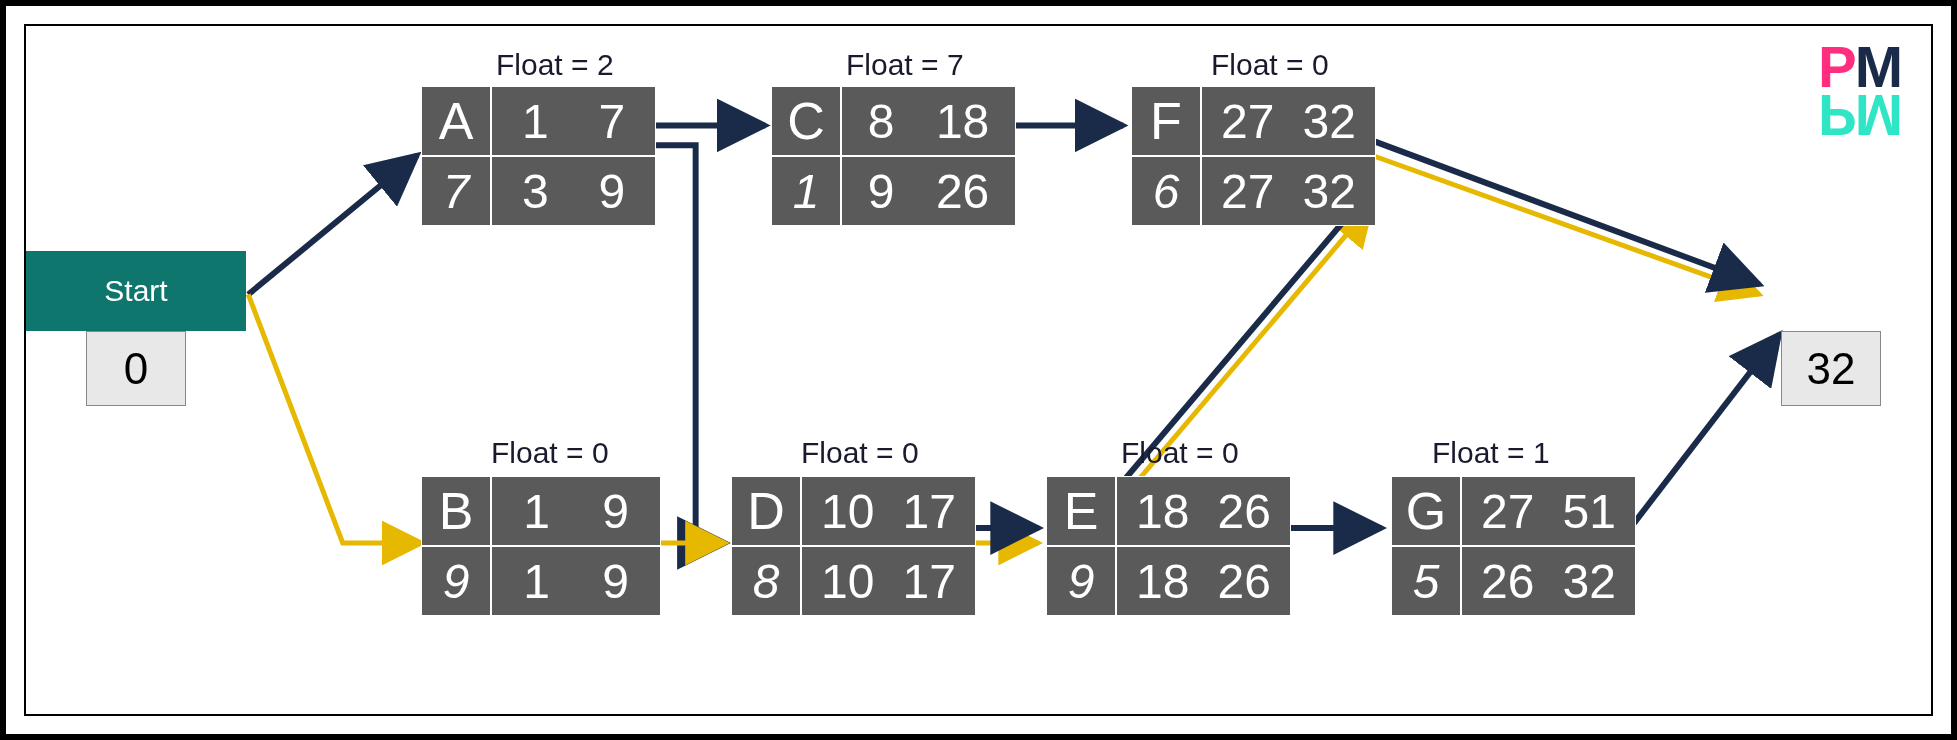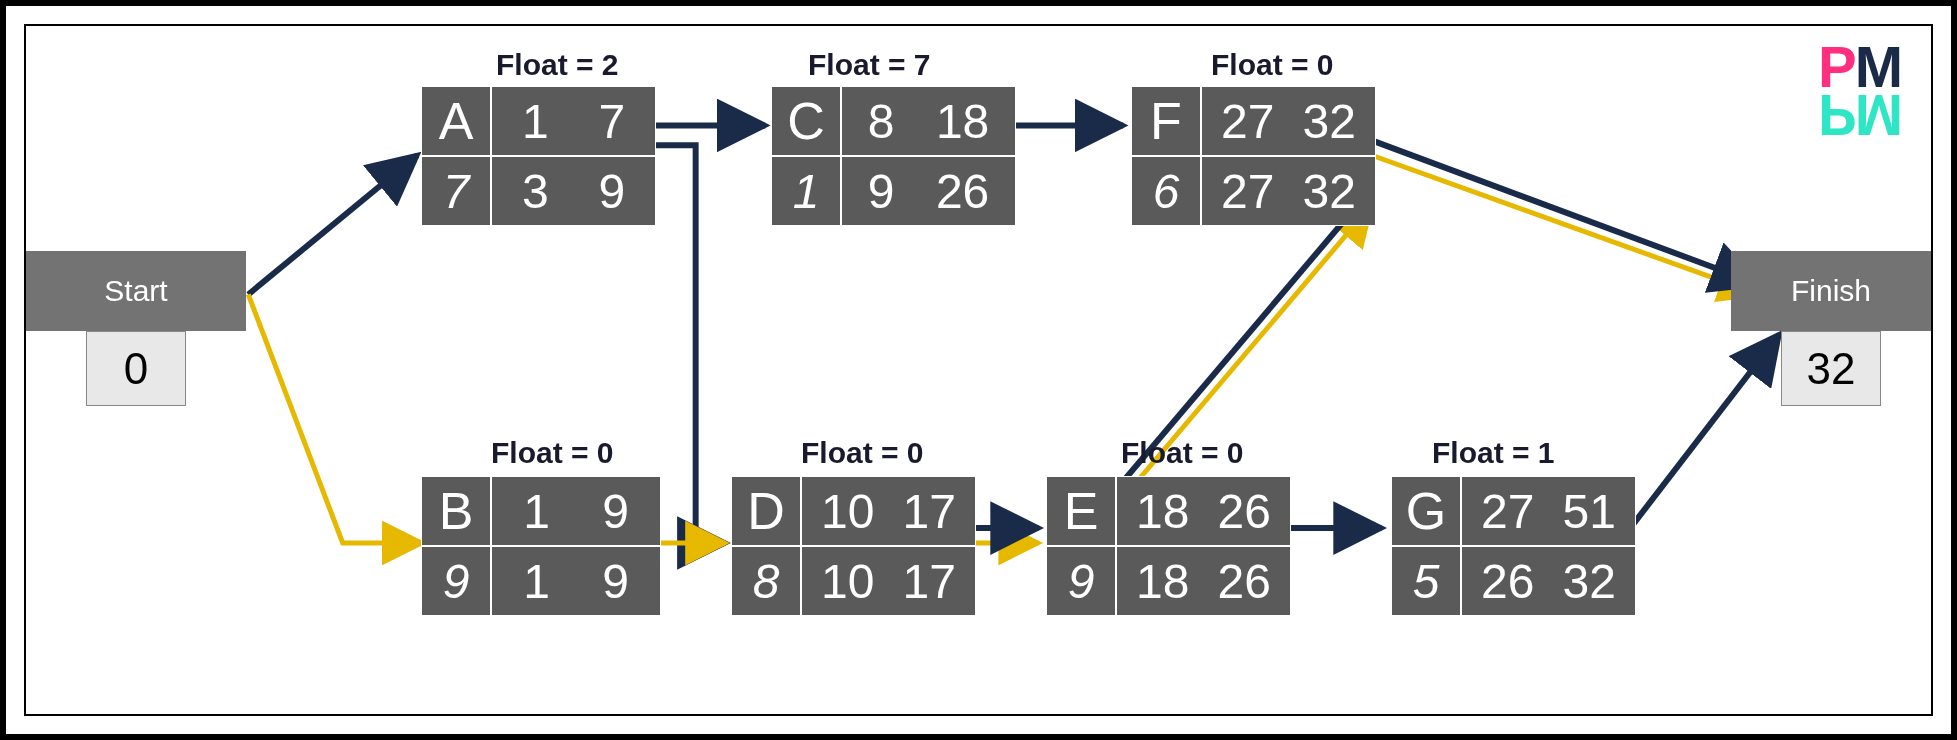"Float = 2" .float-label { font-weight: 700 -> 400 }
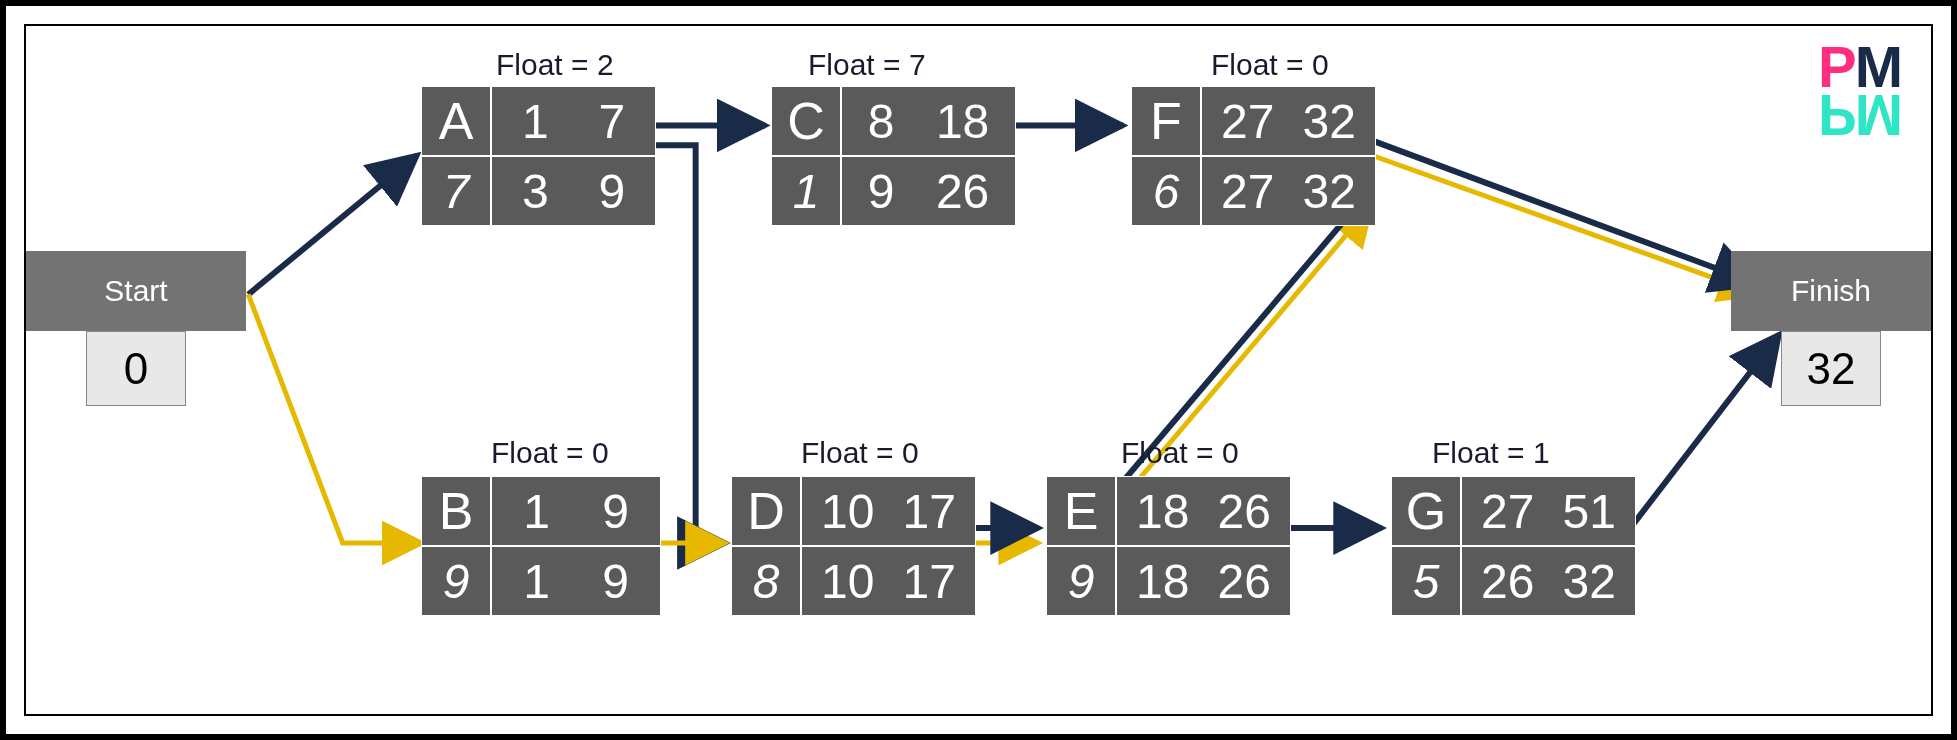"Float = 7" div.float-label { left: 782px -> 820px }
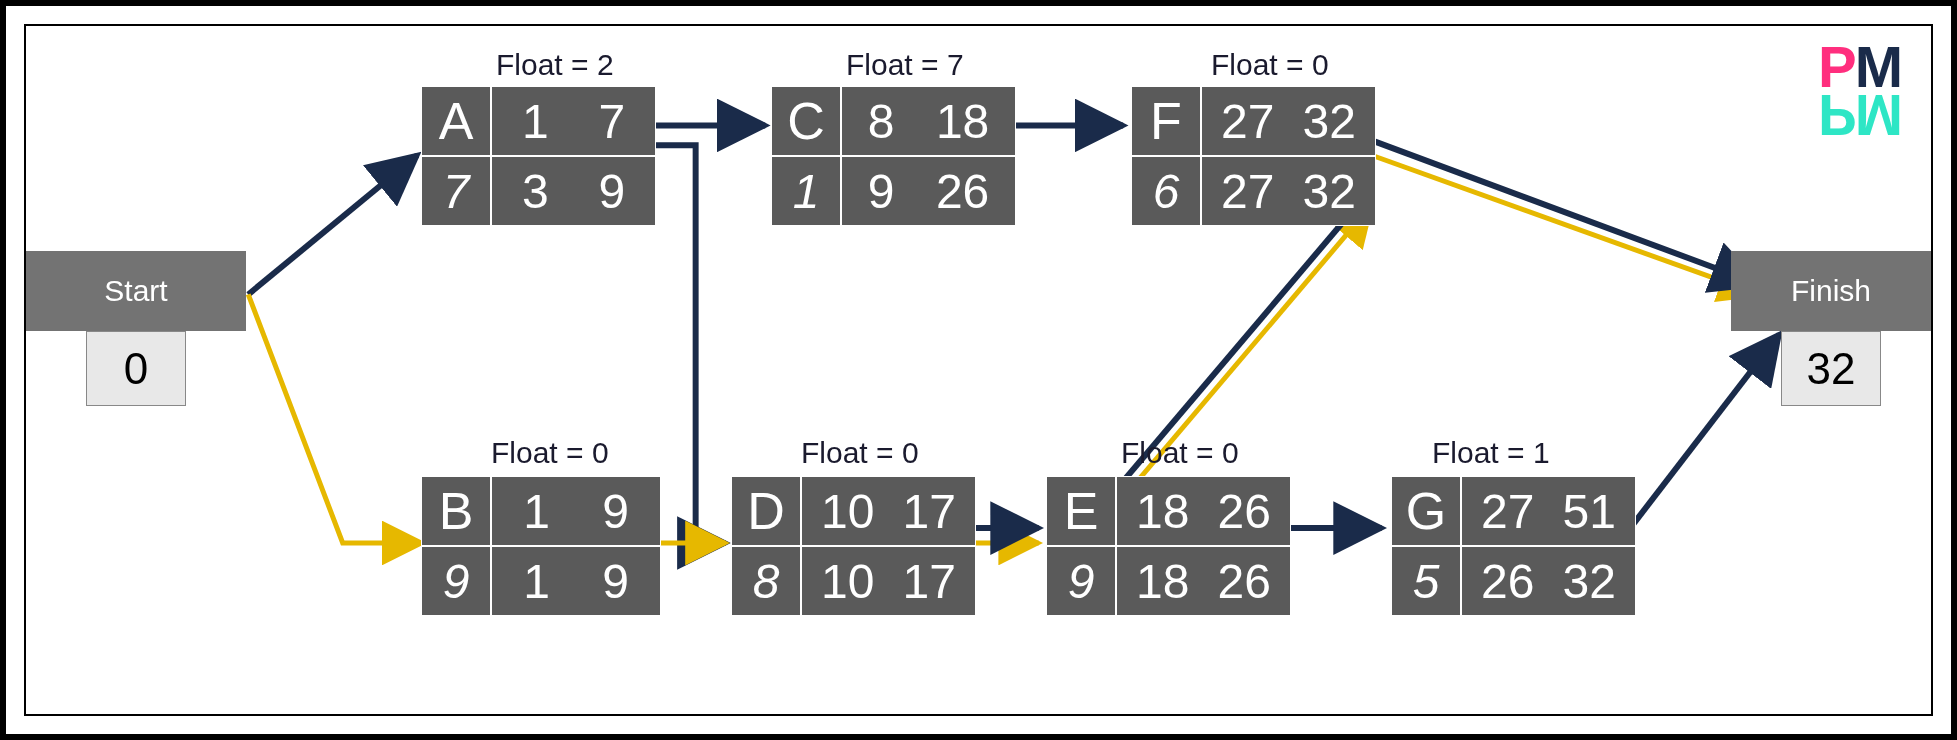"Start" .terminal { background: #737373 -> #0f766e }
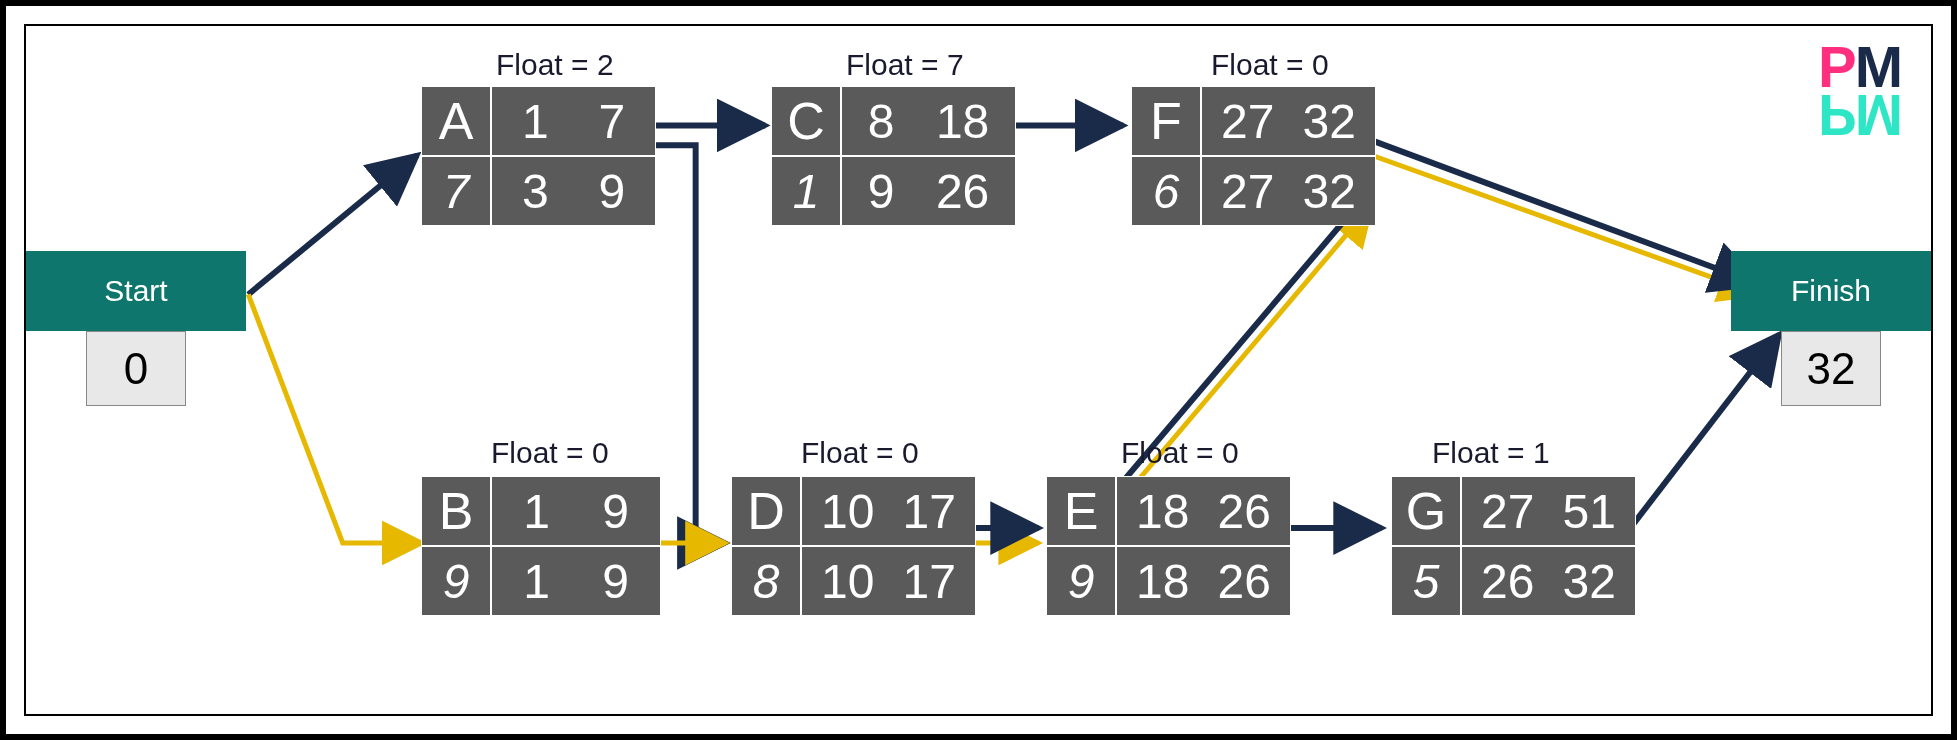"Finish" div.terminal { html: <div> <span>Finish</span> </div> -> none }
